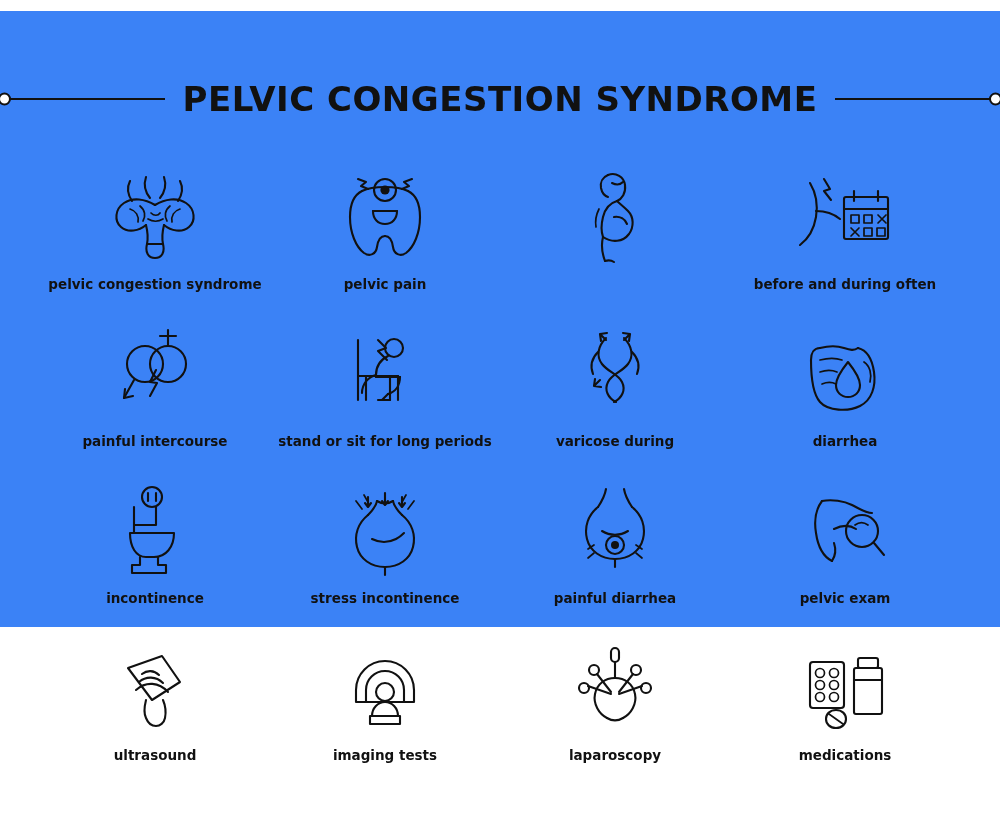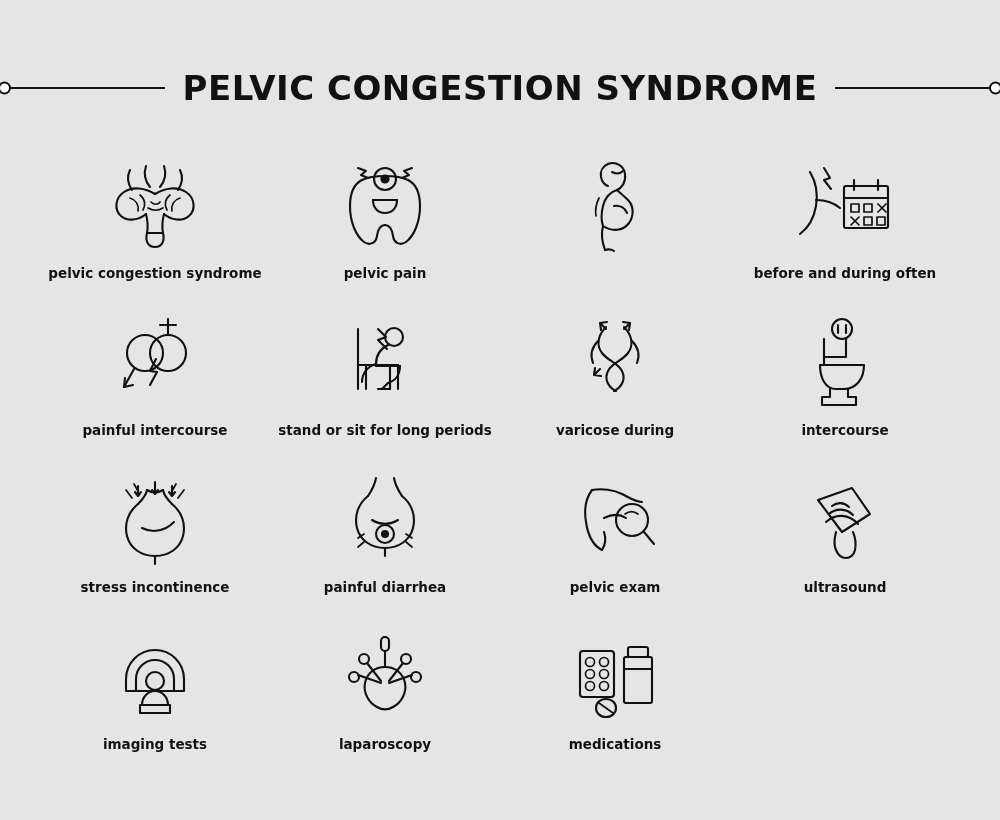"PELVIC CONGESTION SYNDROME" .page { background: #e5e5e5 -> #3b82f6; height: 820px -> 616px; margin-top: none -> 11px }
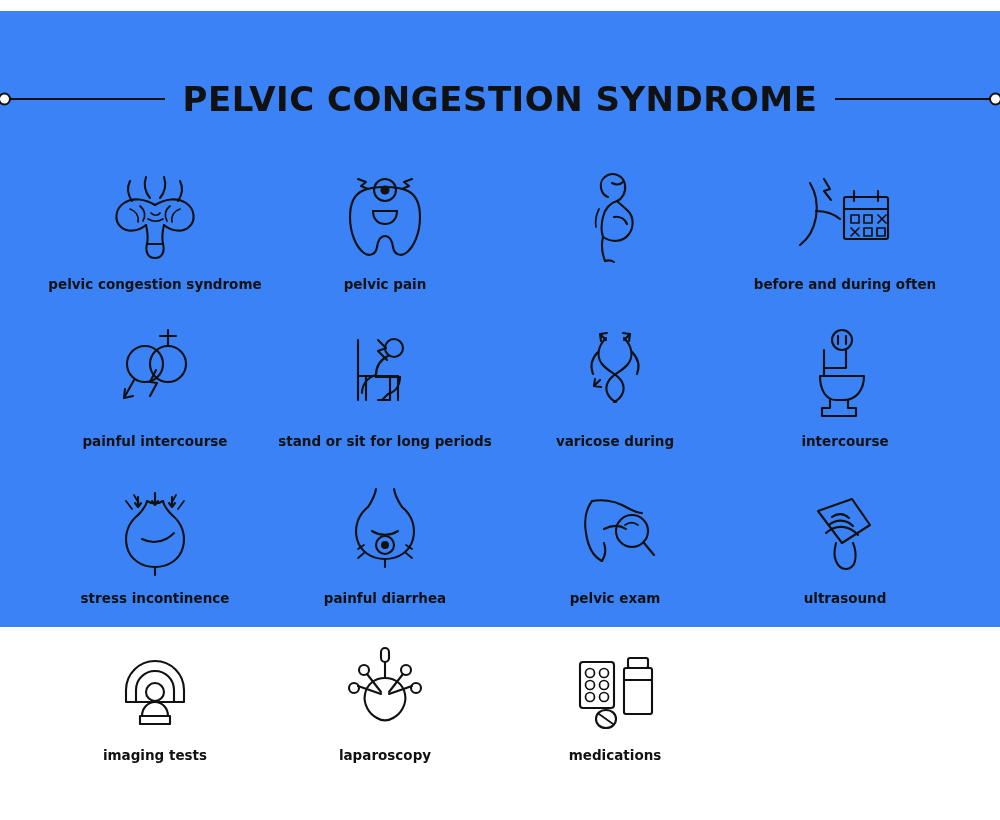"diarrhea" div.cell { html: none -> <div> <div> <svg> <path></path> <path></path> <path></path> <path></path> <path></path> <path></path> <path></path> </svg> </div> <div>diarrhea</div> </div> }
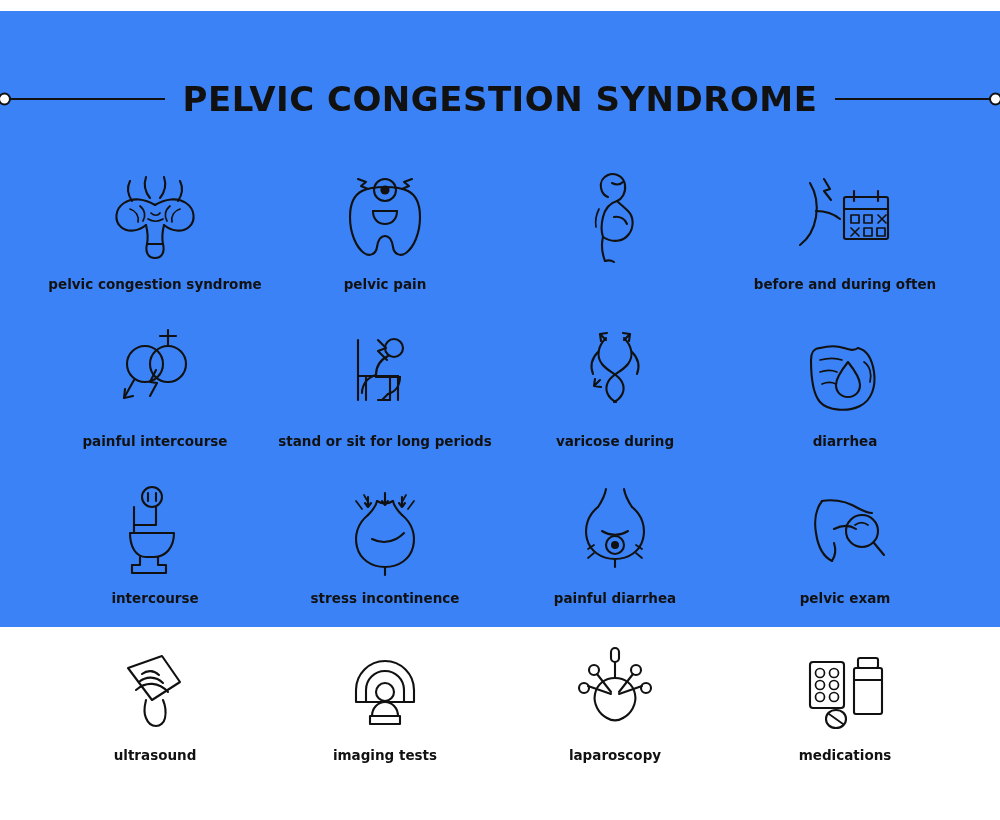"intercourse" div.caption { text: intercourse -> incontinence }
